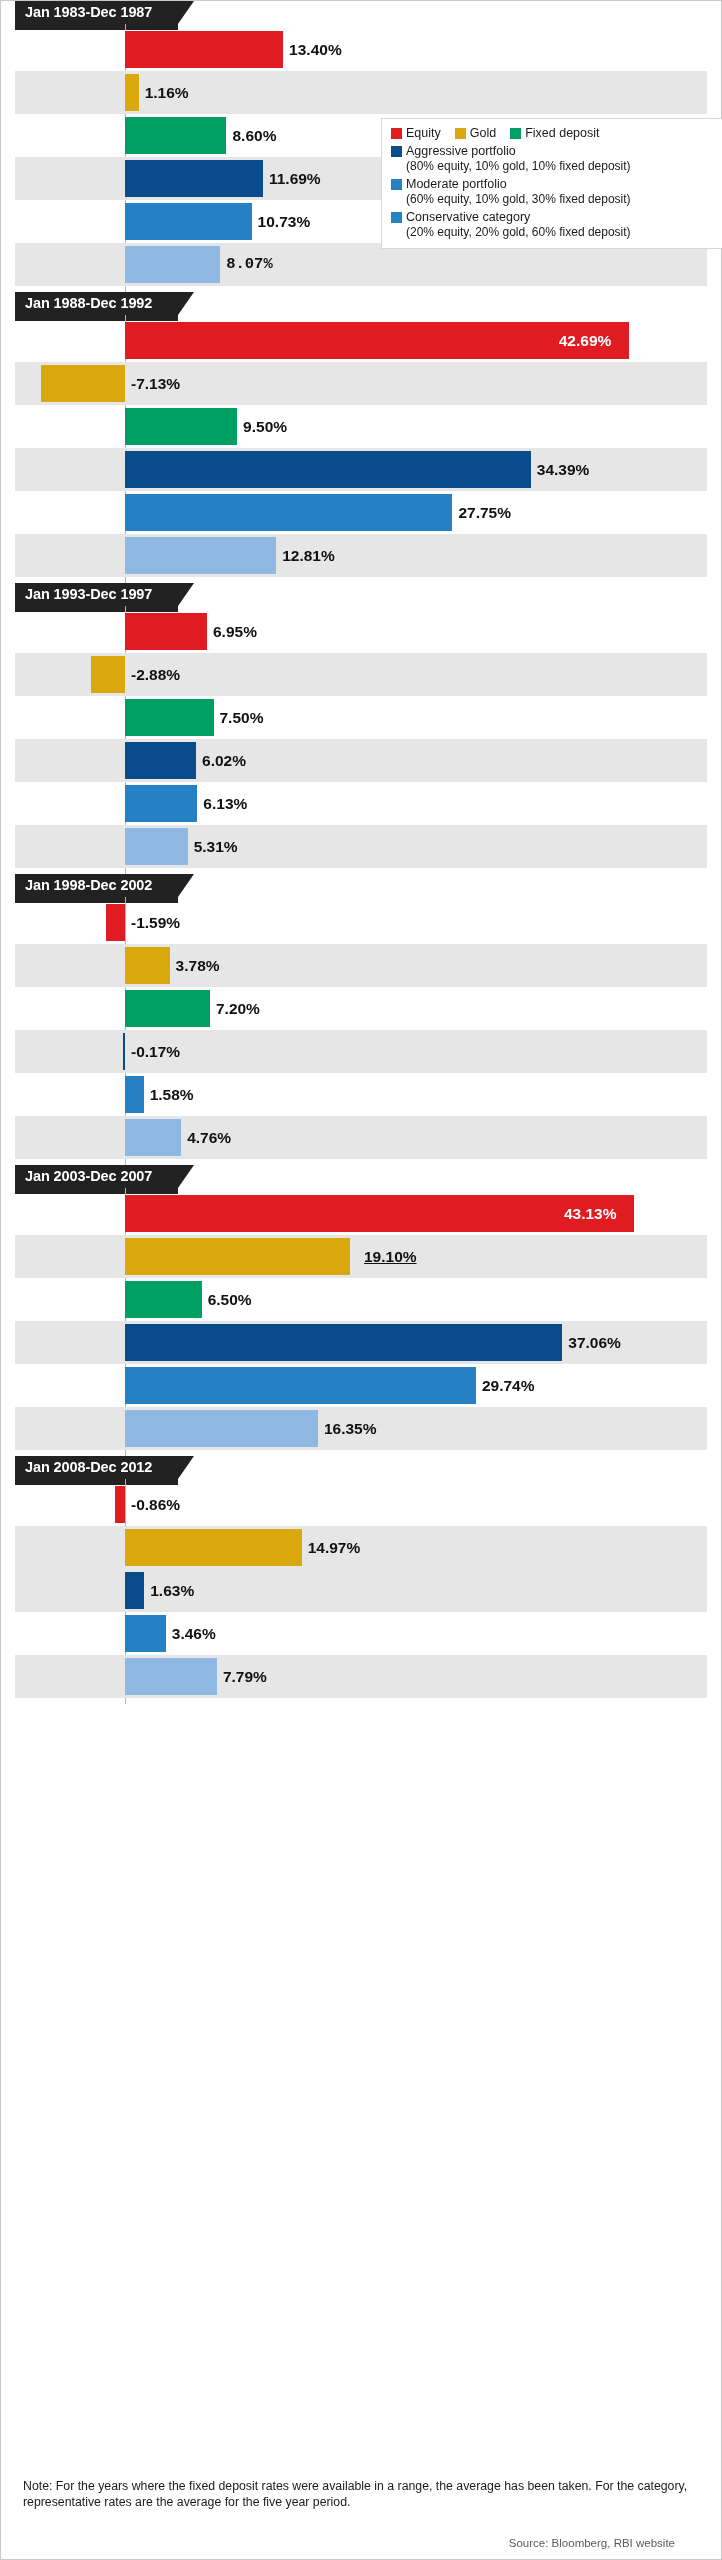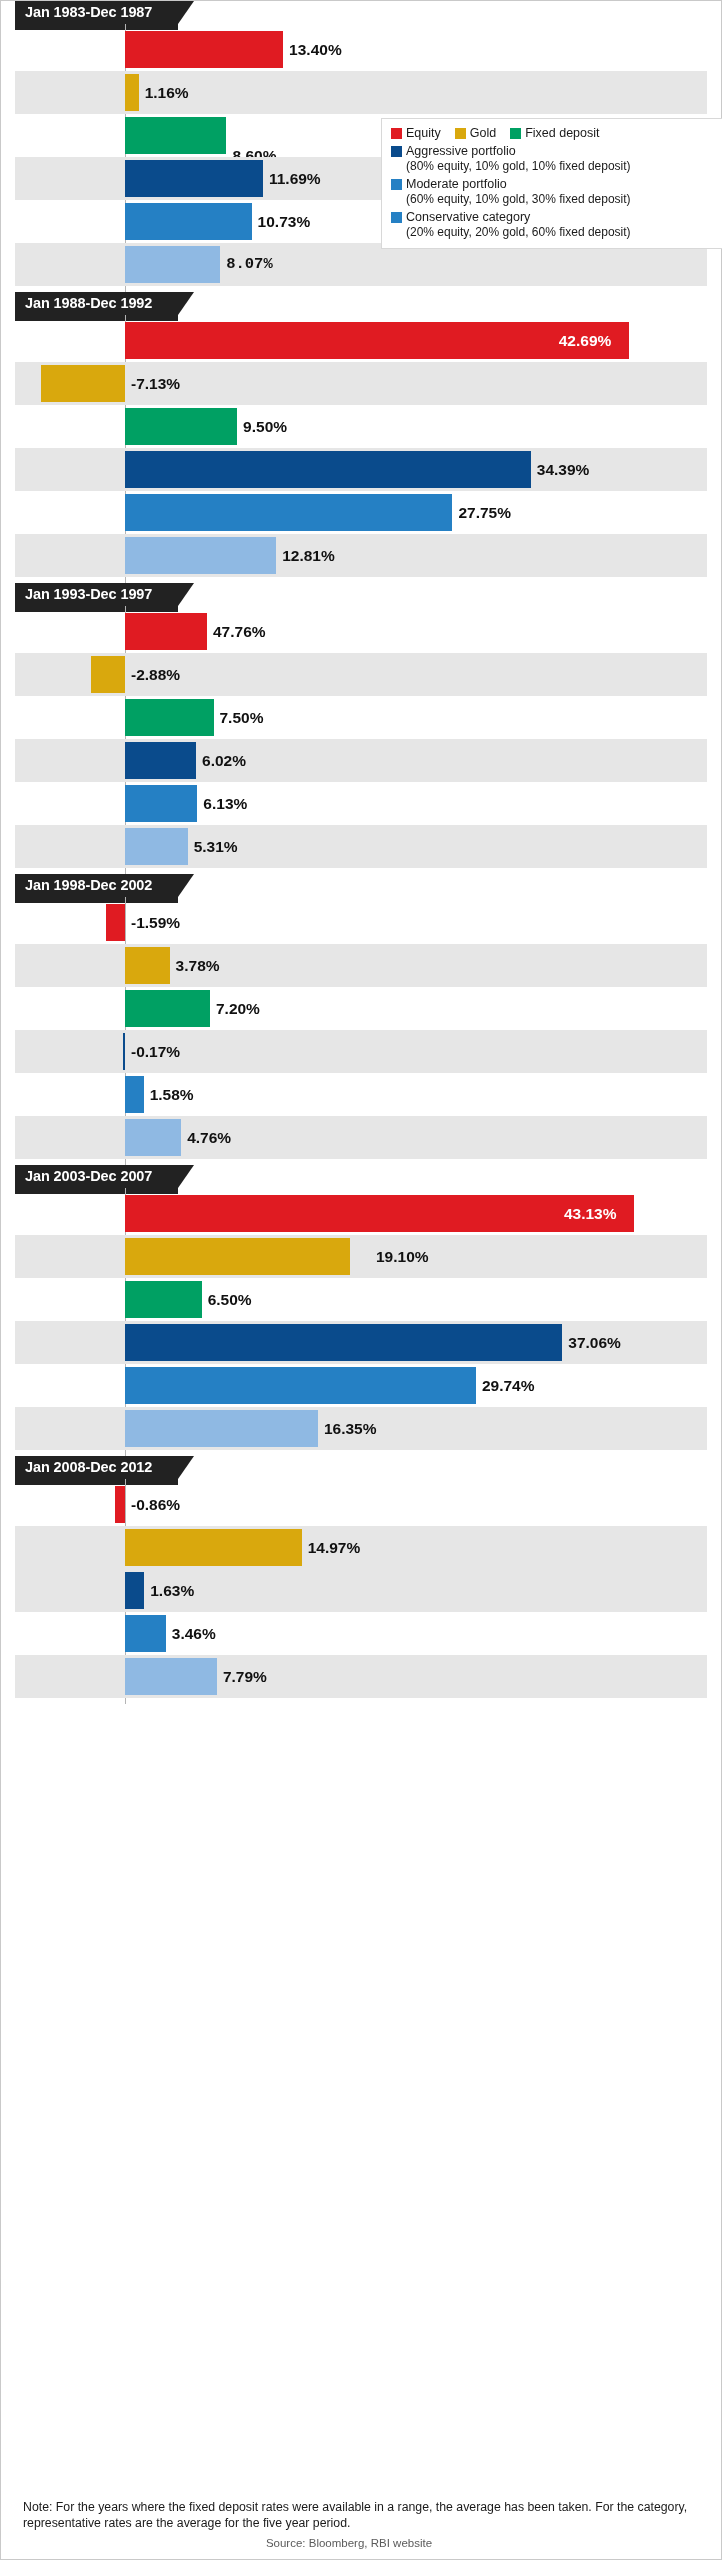"8.60%" div.value { margin-top: 20px -> none }
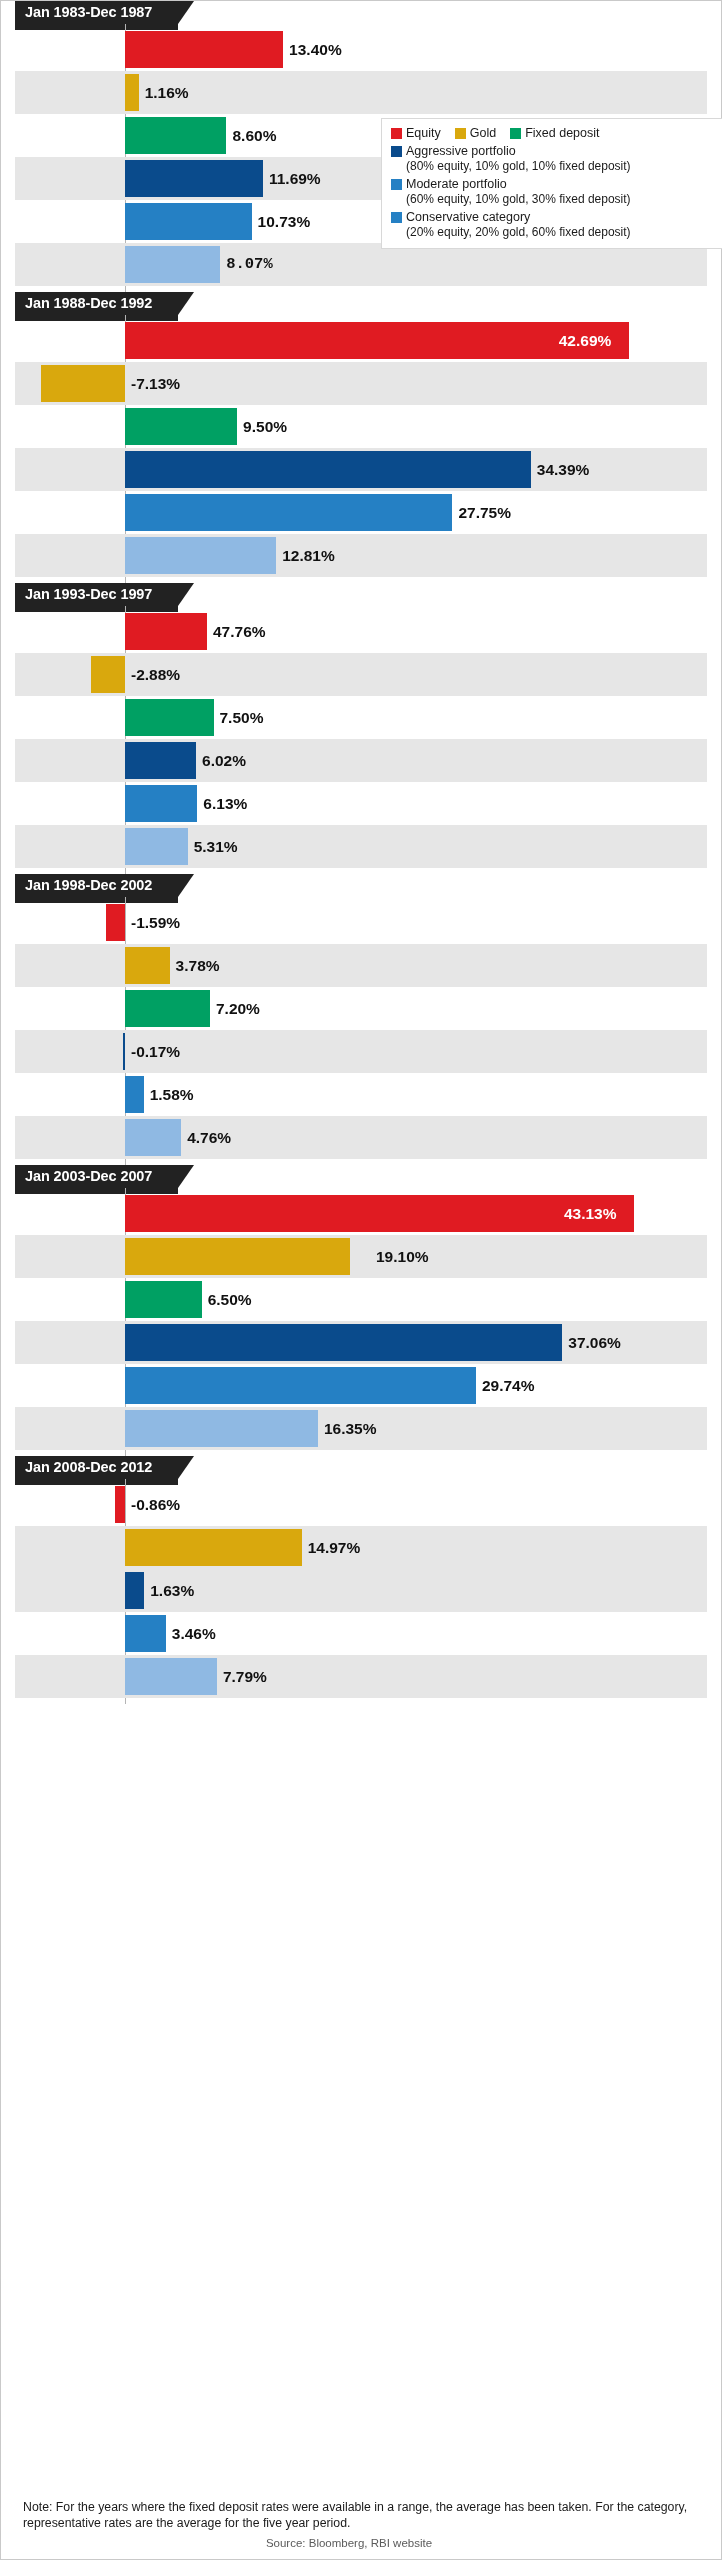"47.76%" div.value { text: 47.76% -> 6.95% }
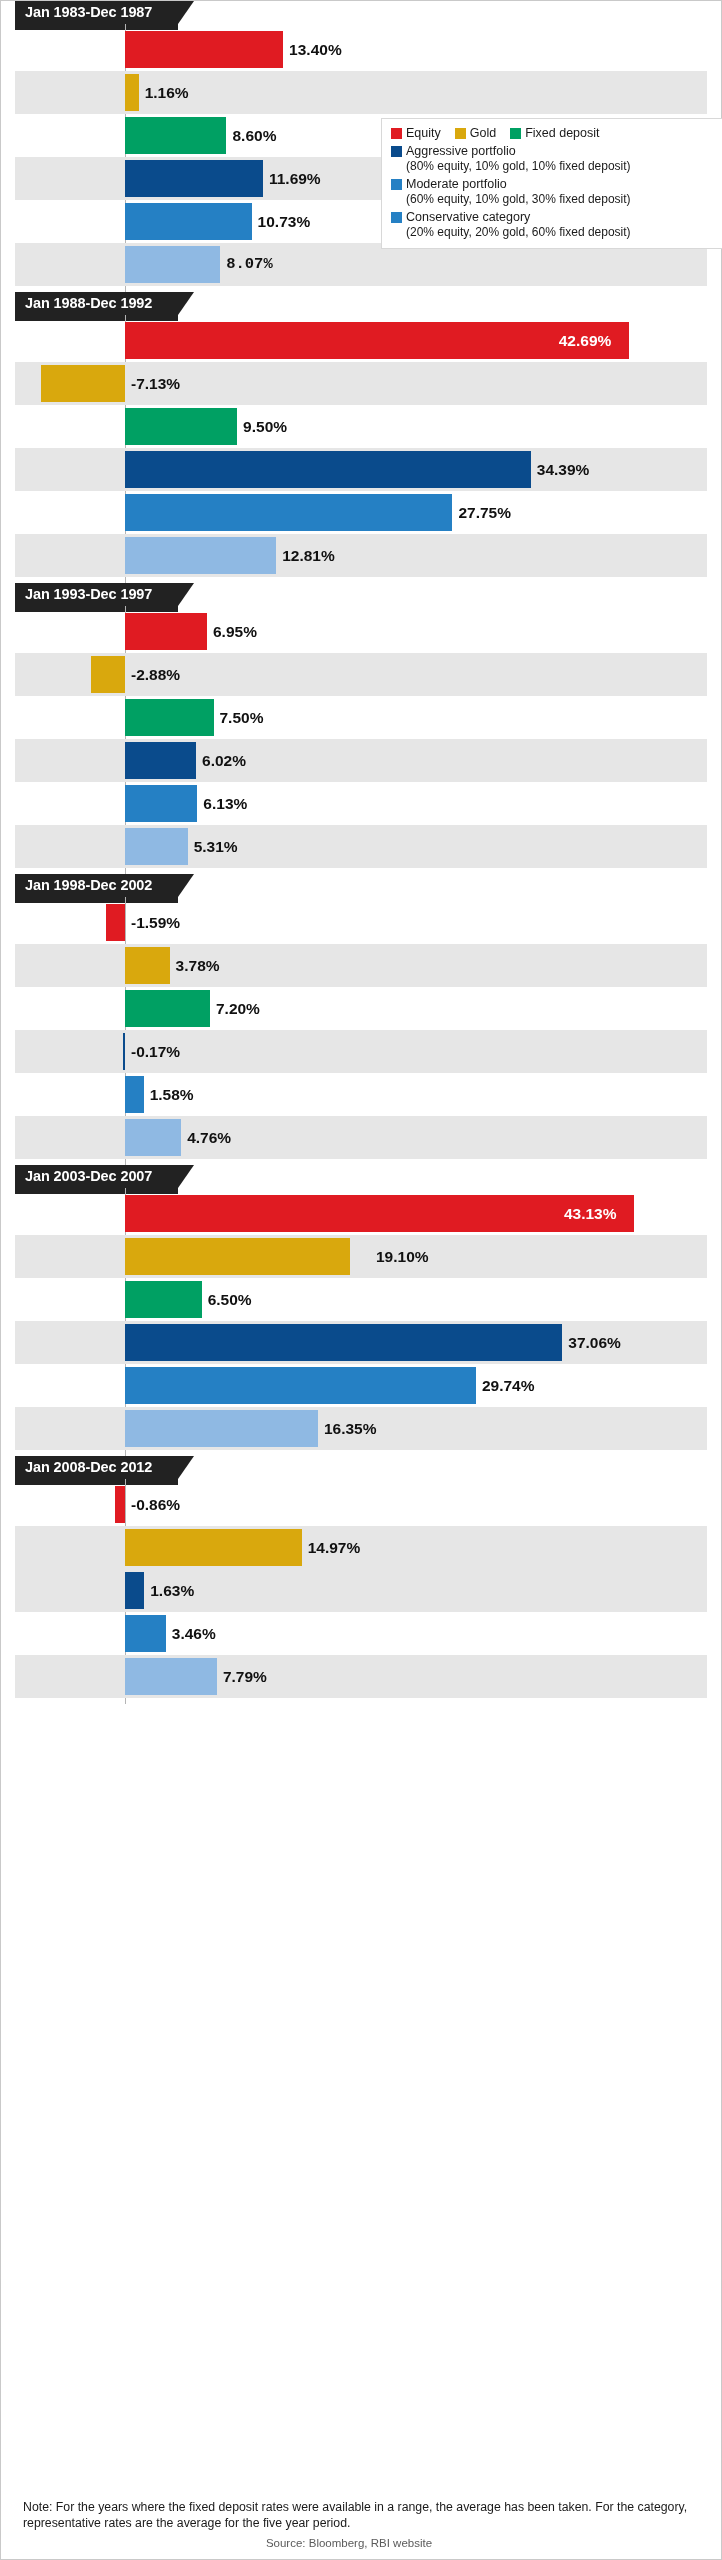"19.10%" div.value { left: 361px -> 349px; text-decoration: none -> underline }
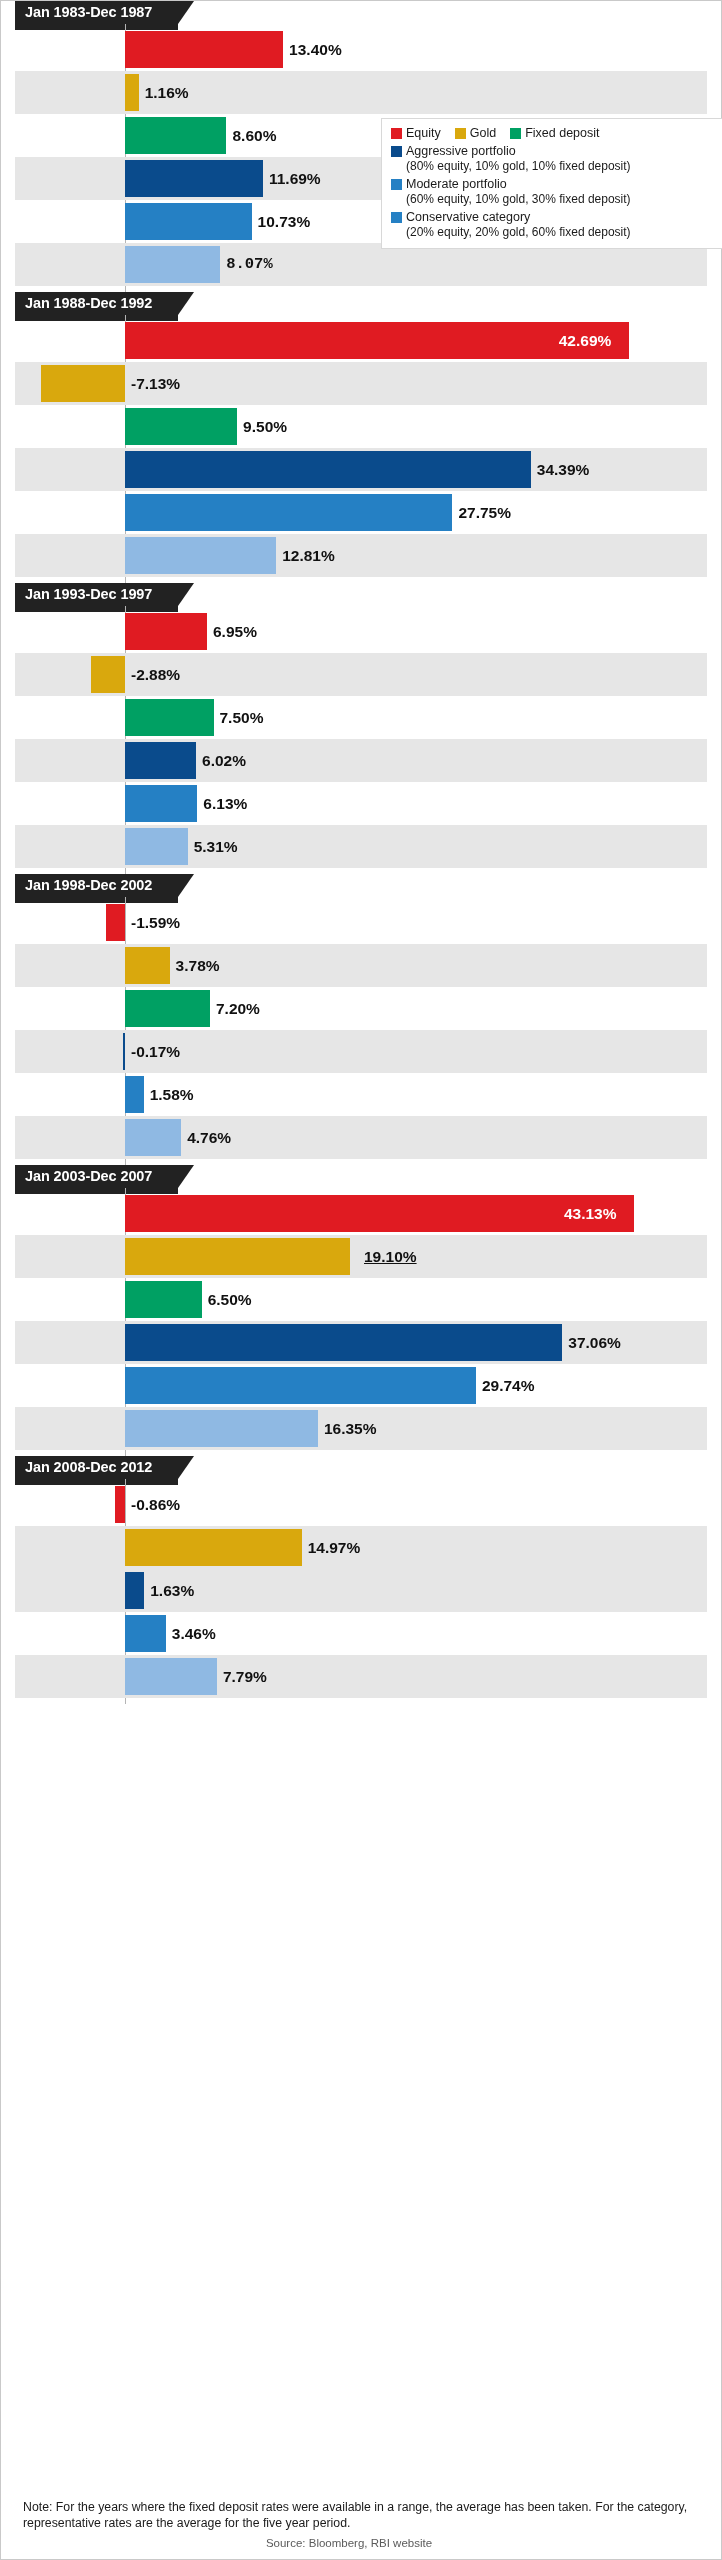"Source: Bloomberg, RBI website" .source { margin-top: 6px -> 27px; text-align: center -> right }
